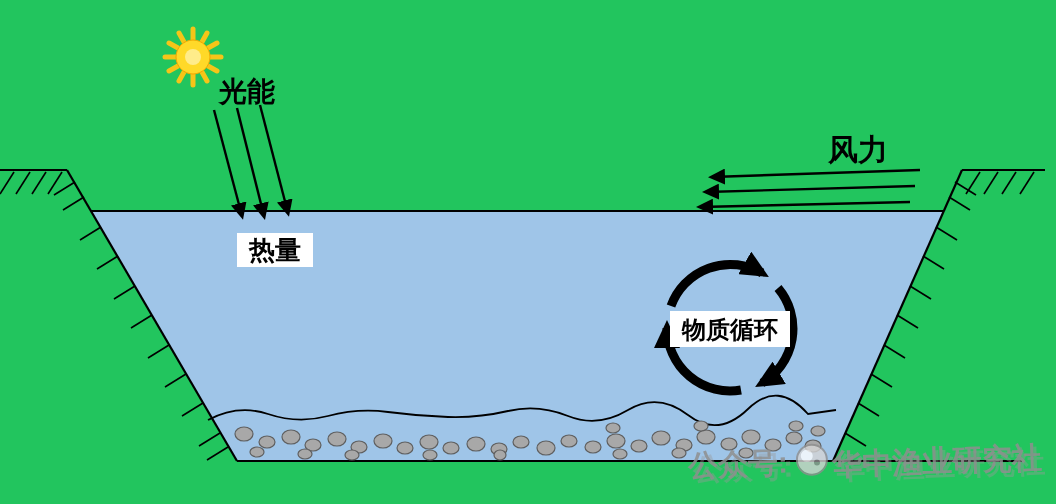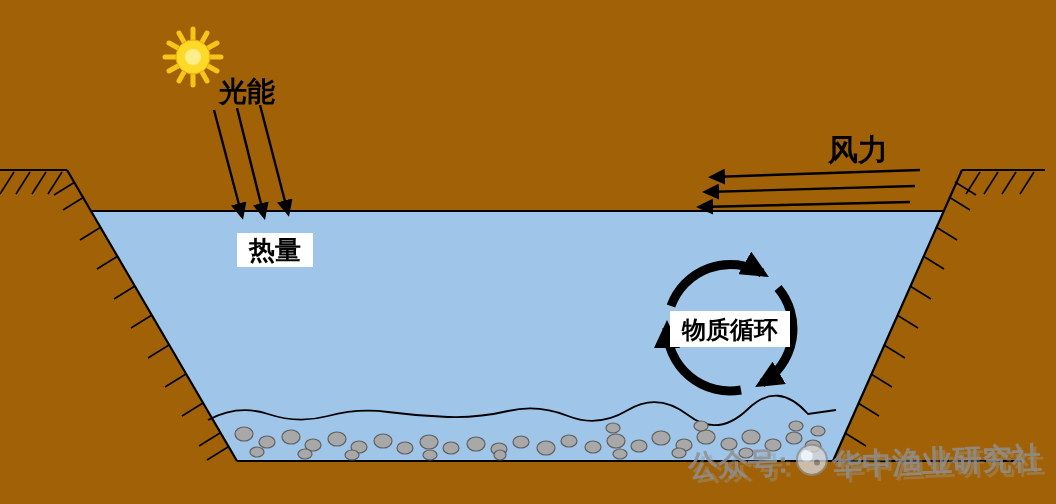"光能" #stage { background: #a16207 -> #22c55e }
